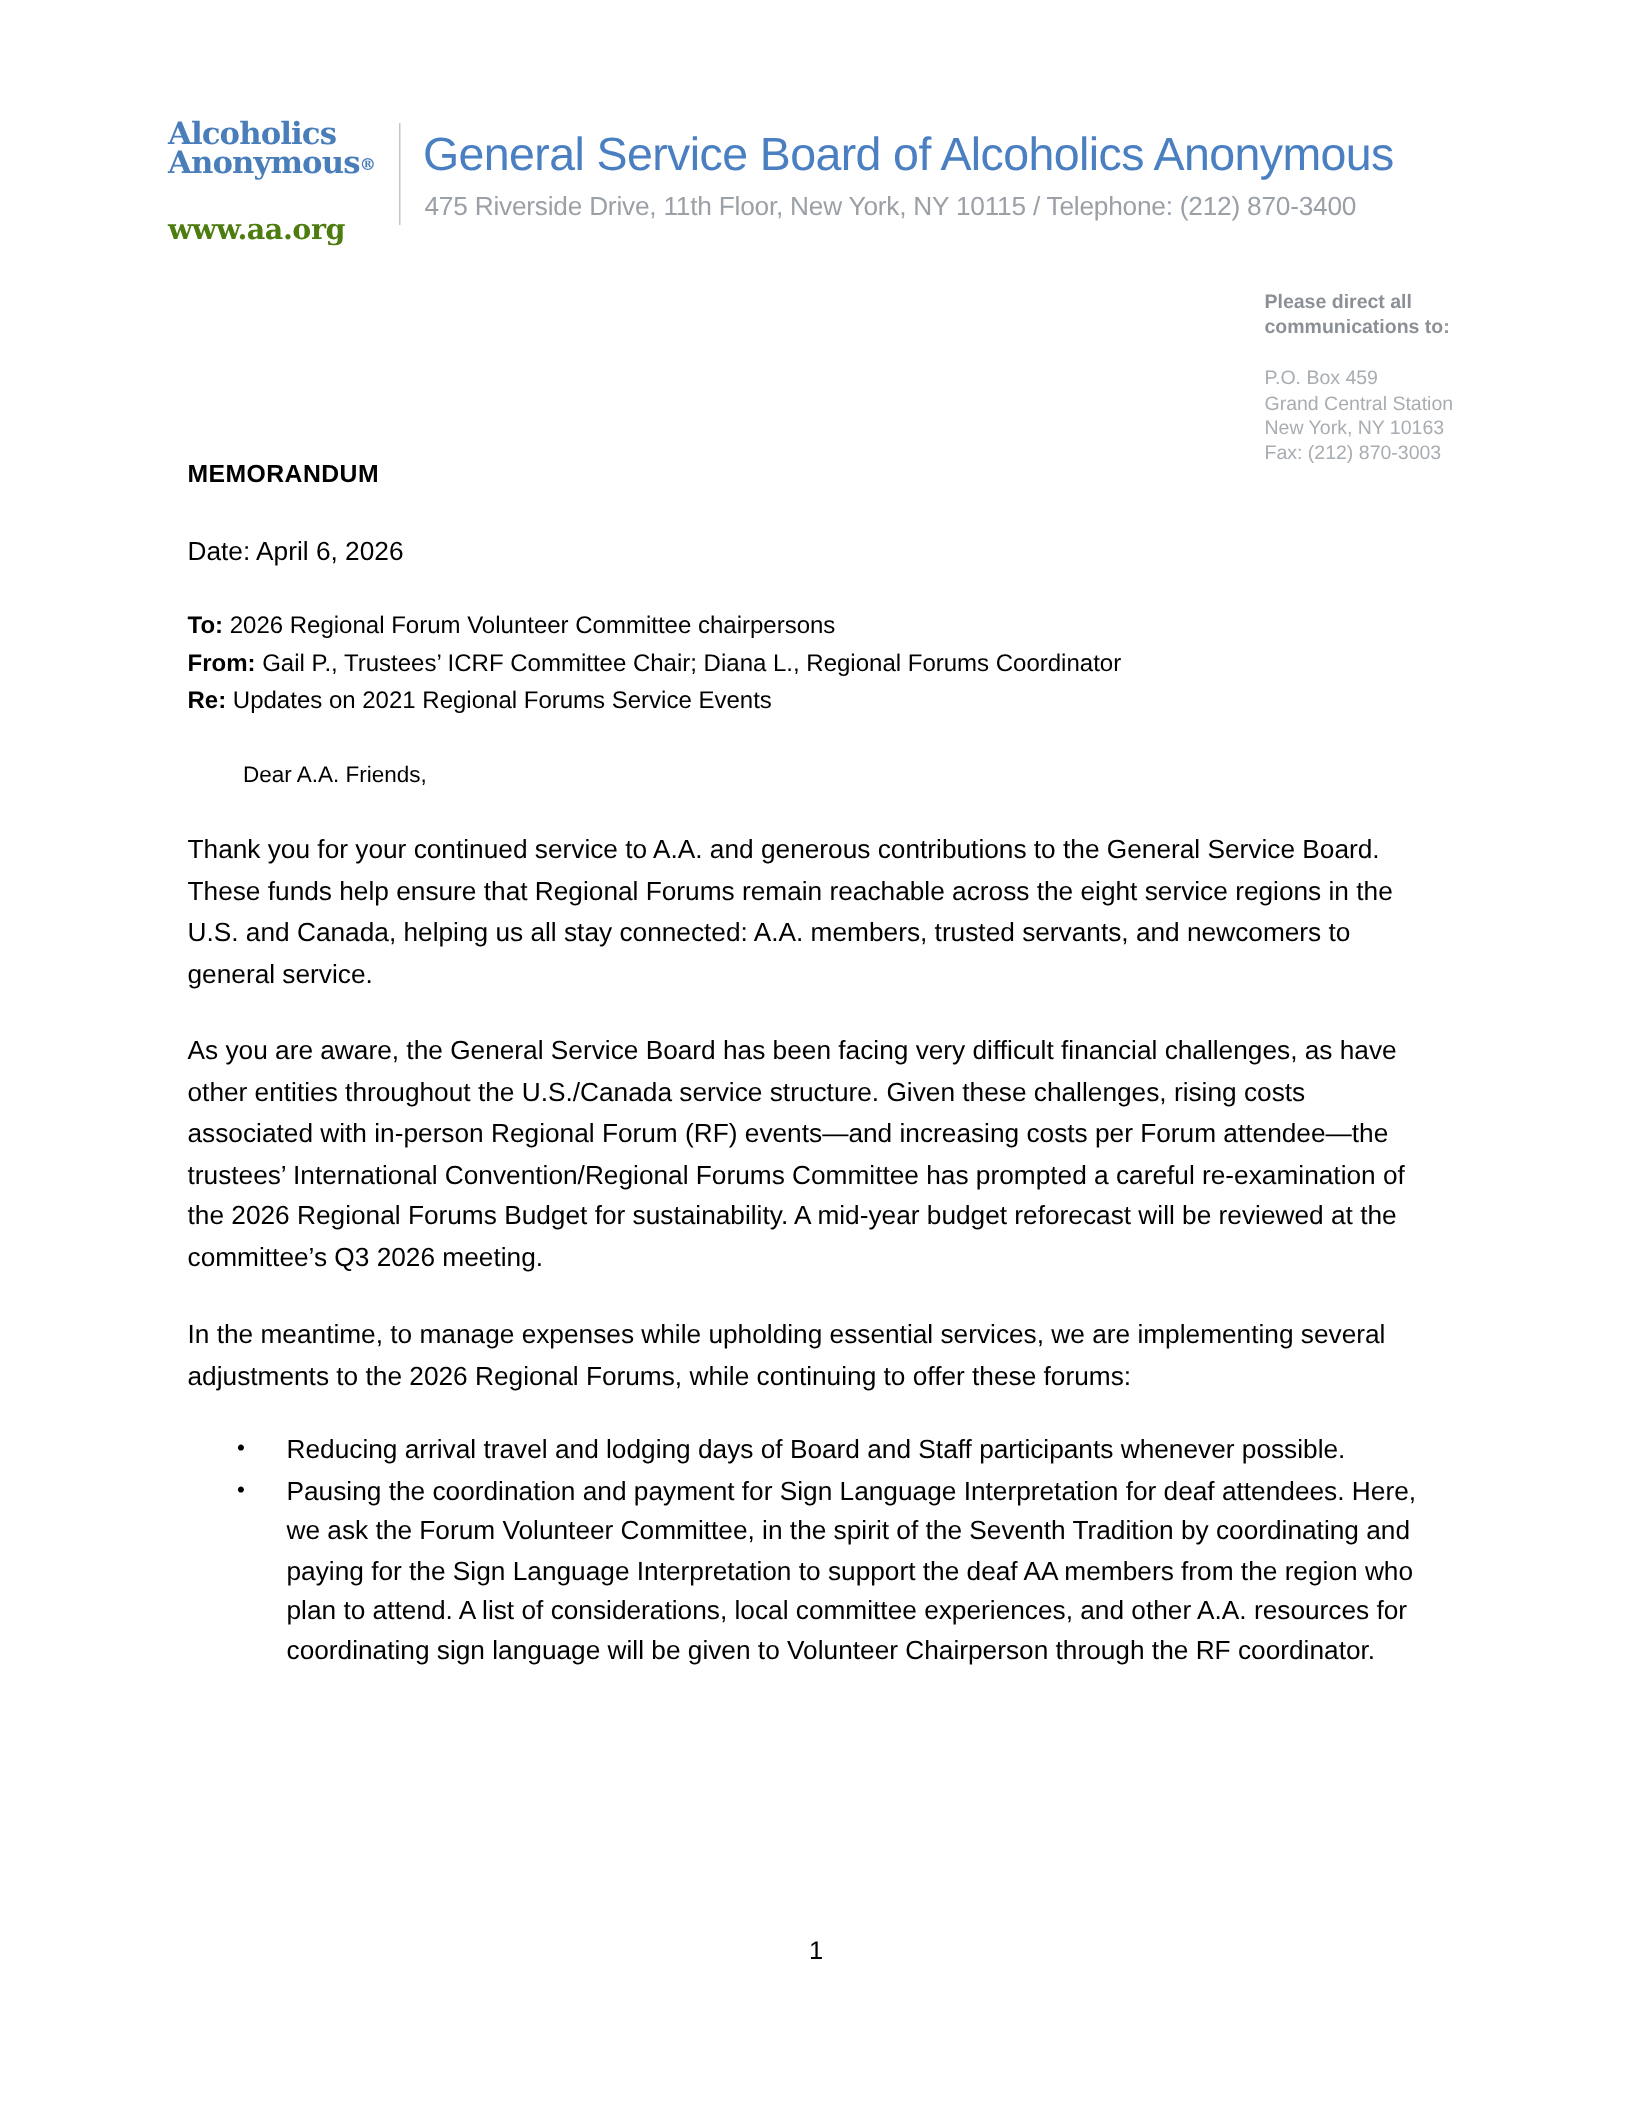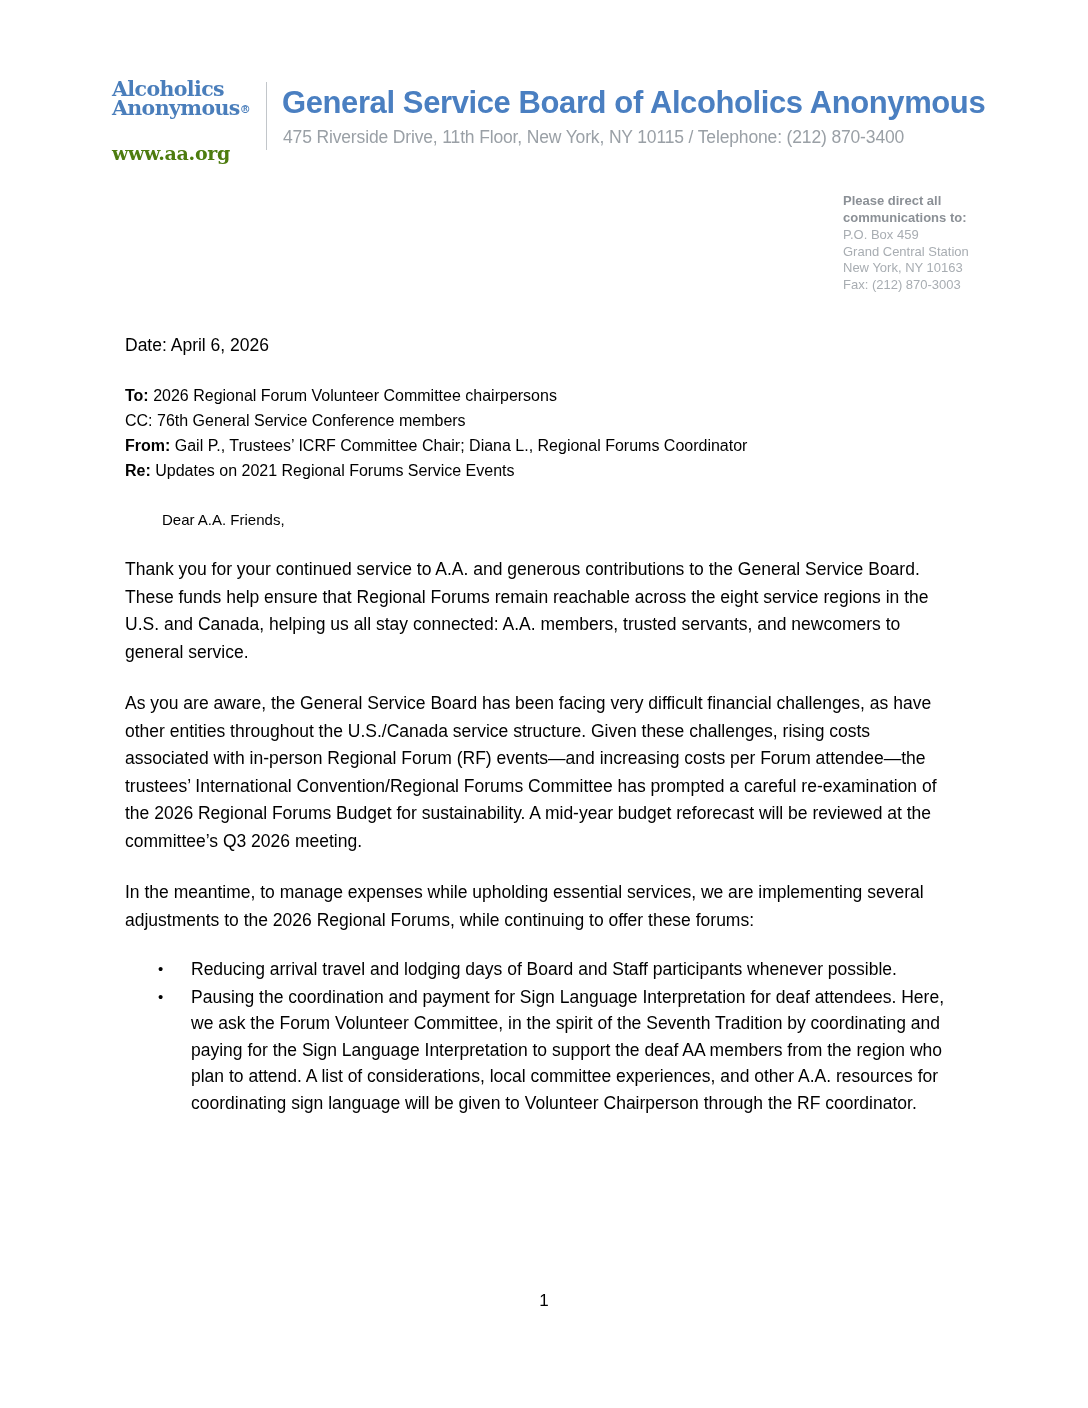"General Service Board of Alcoholics" .org-title { font-weight: bold -> normal }
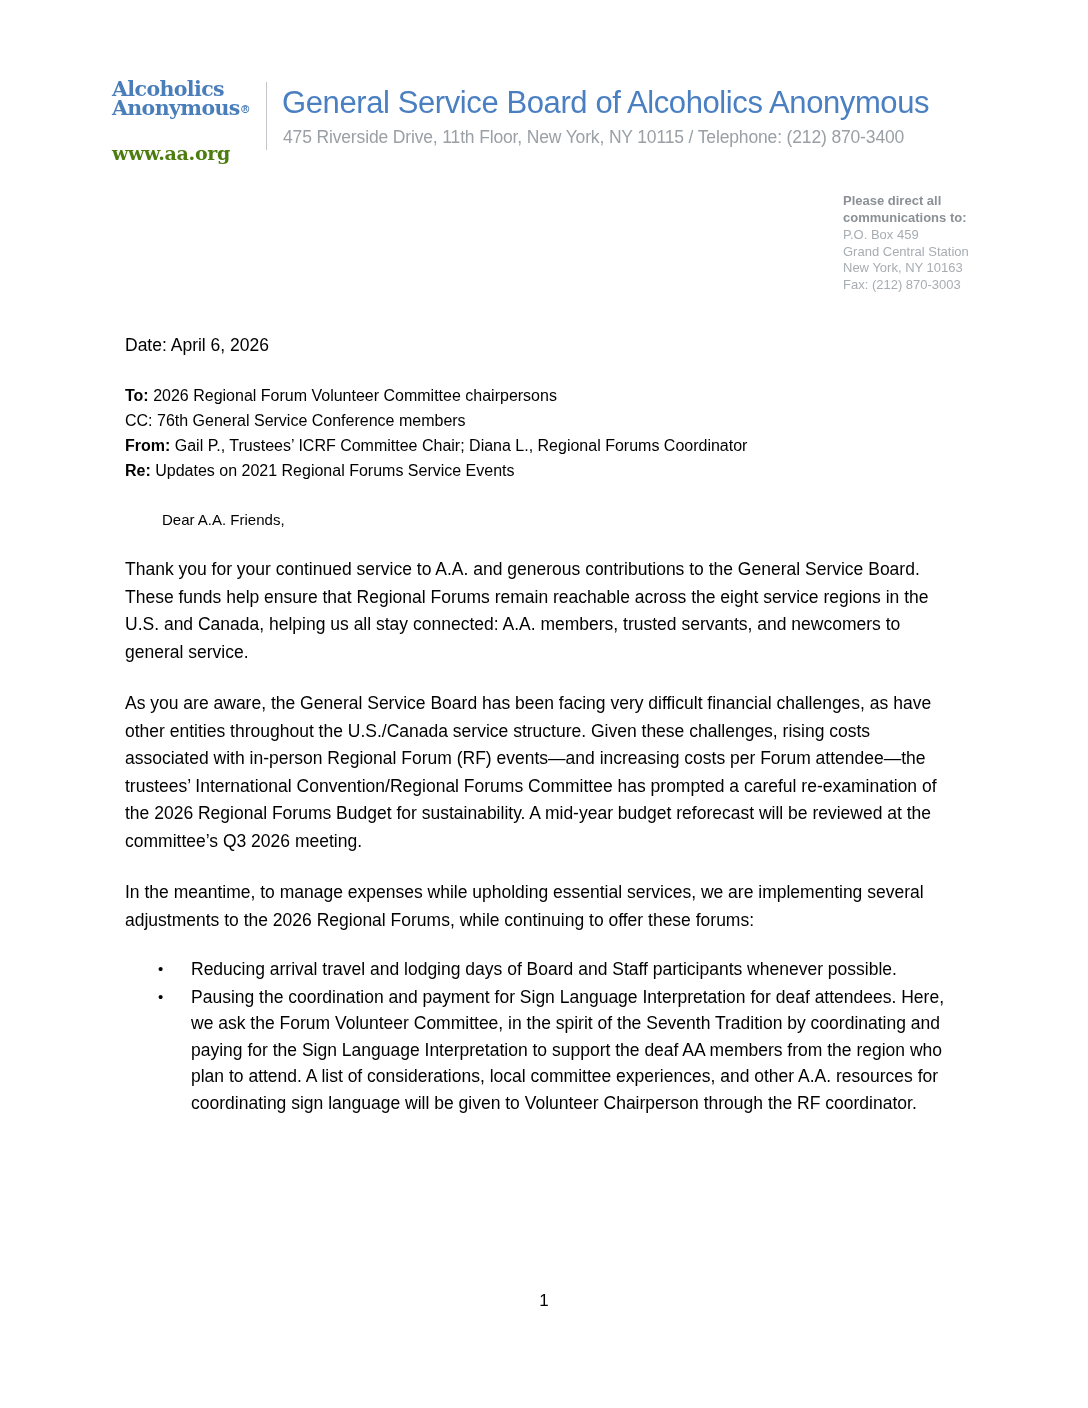"Please direct all" .contact-heading { margin-bottom: 1px -> 18px }
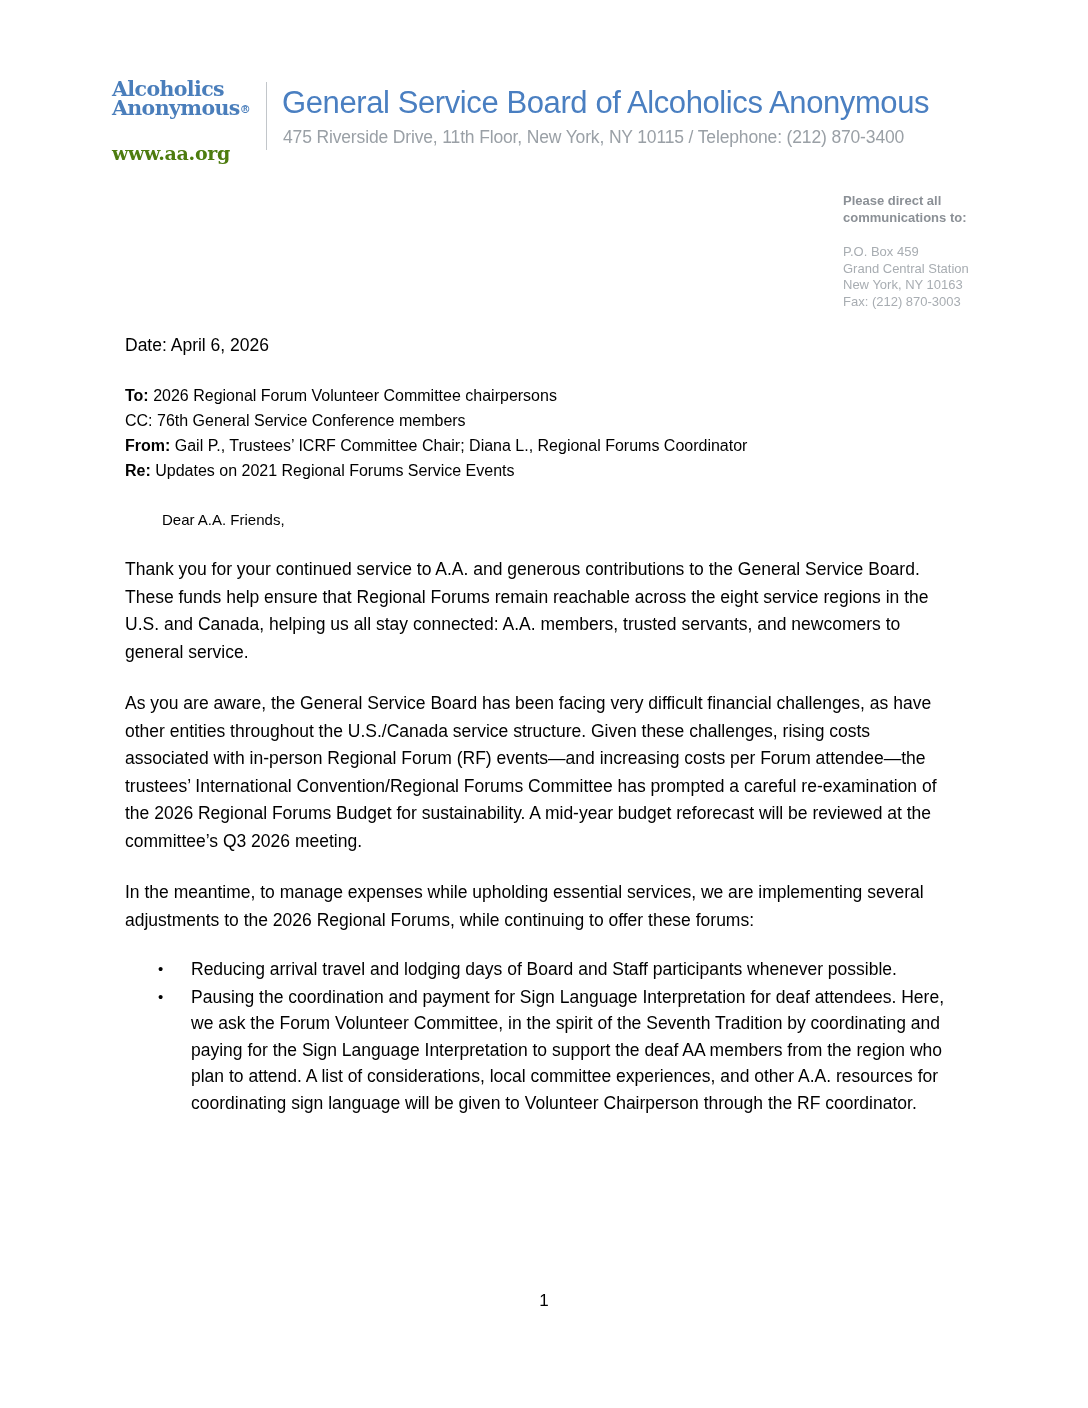"MEMORANDUM" div.memo-title { html: none -> <div>MEMORANDUM</div> }
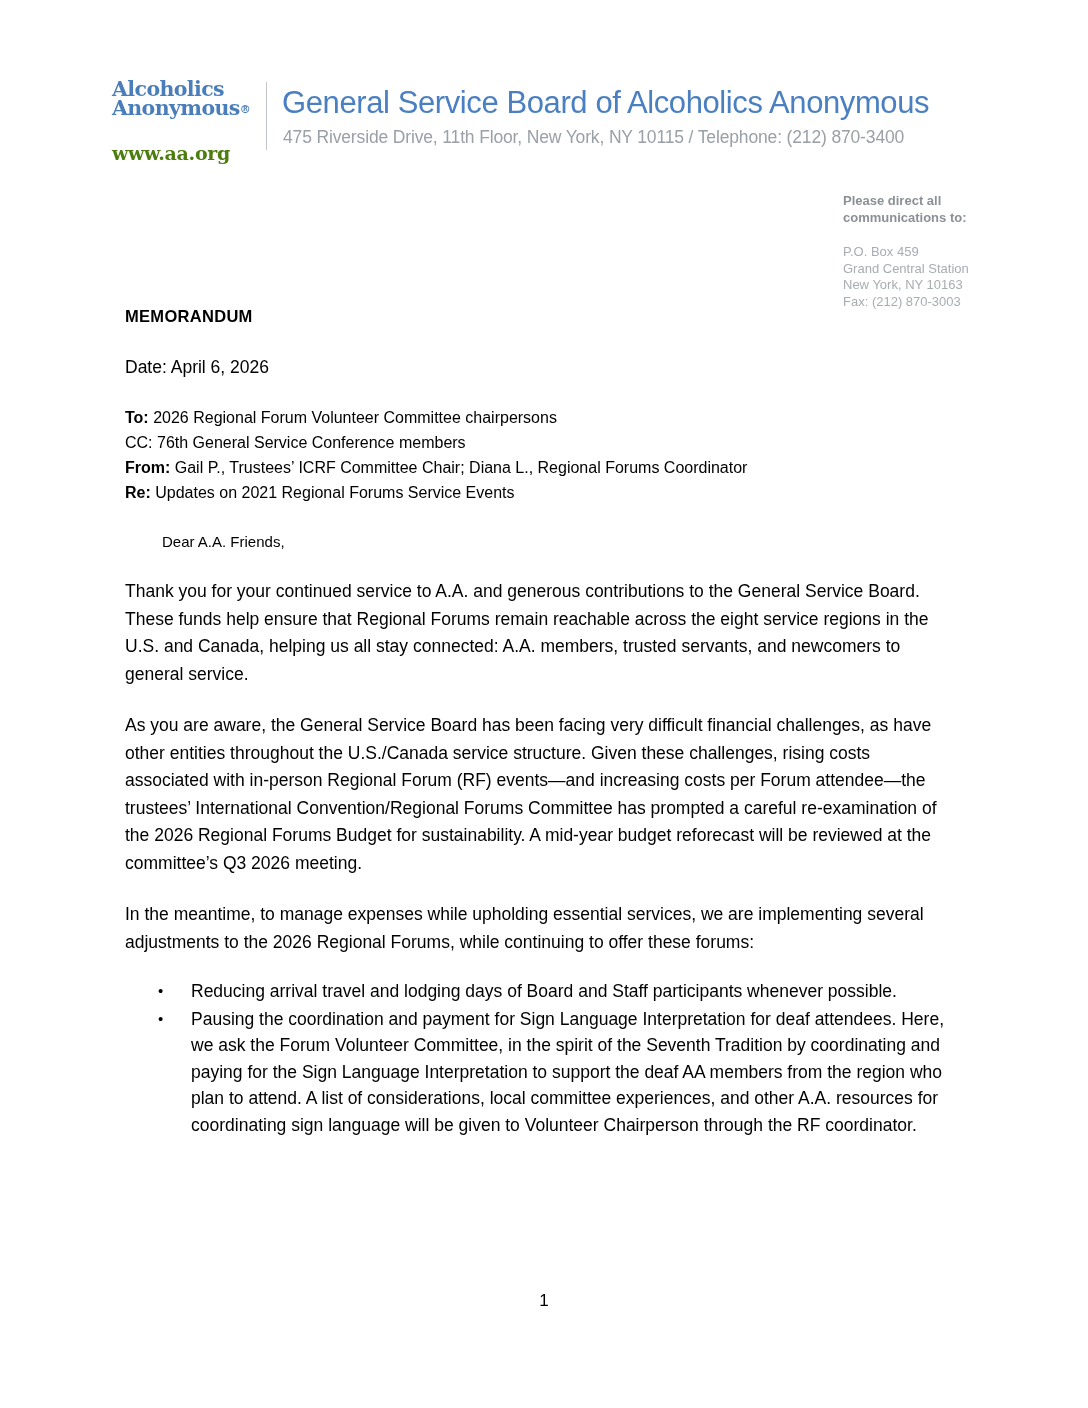"CC: 76th General Service Conference" div { html: <div><span>CC:</span><span> 76th General Service Conference members</span></div> -> none }
